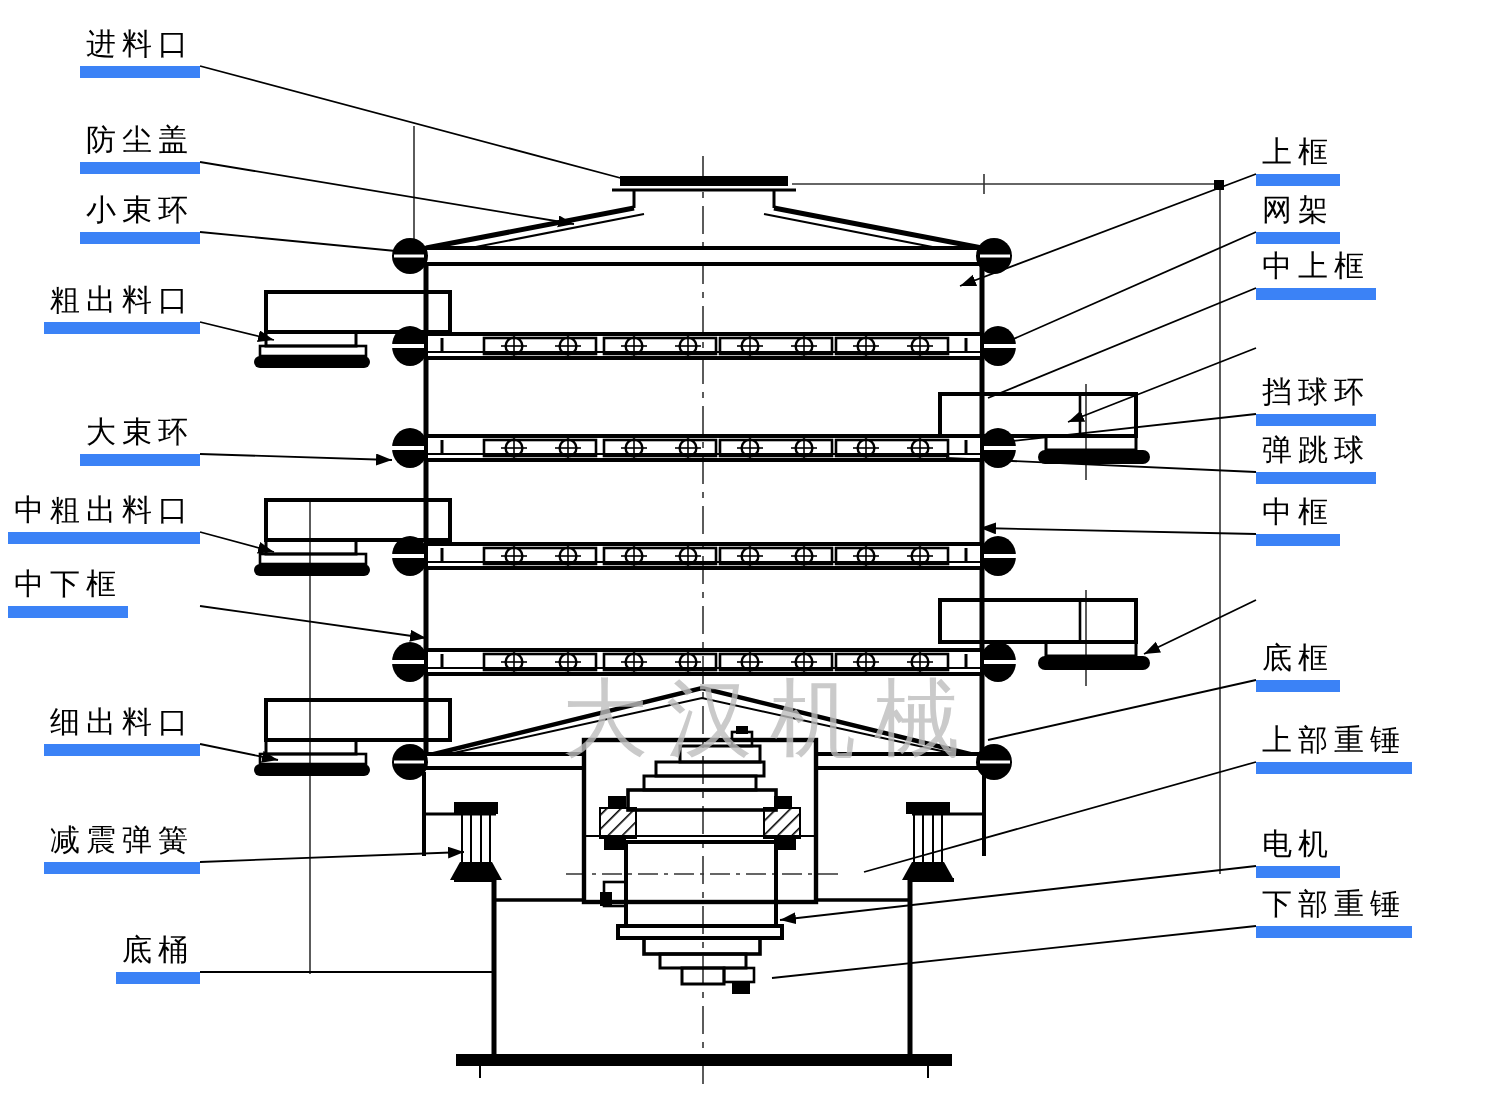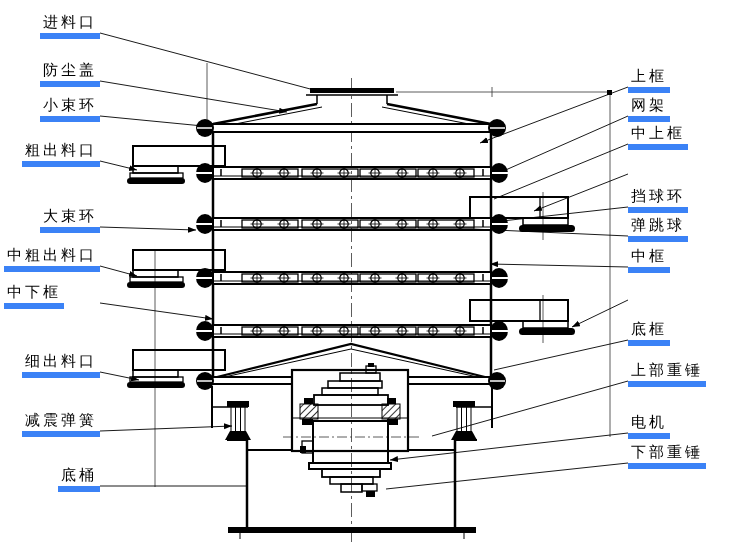"大汉机械" div.watermark { html: none -> <div>大汉机械</div> }
